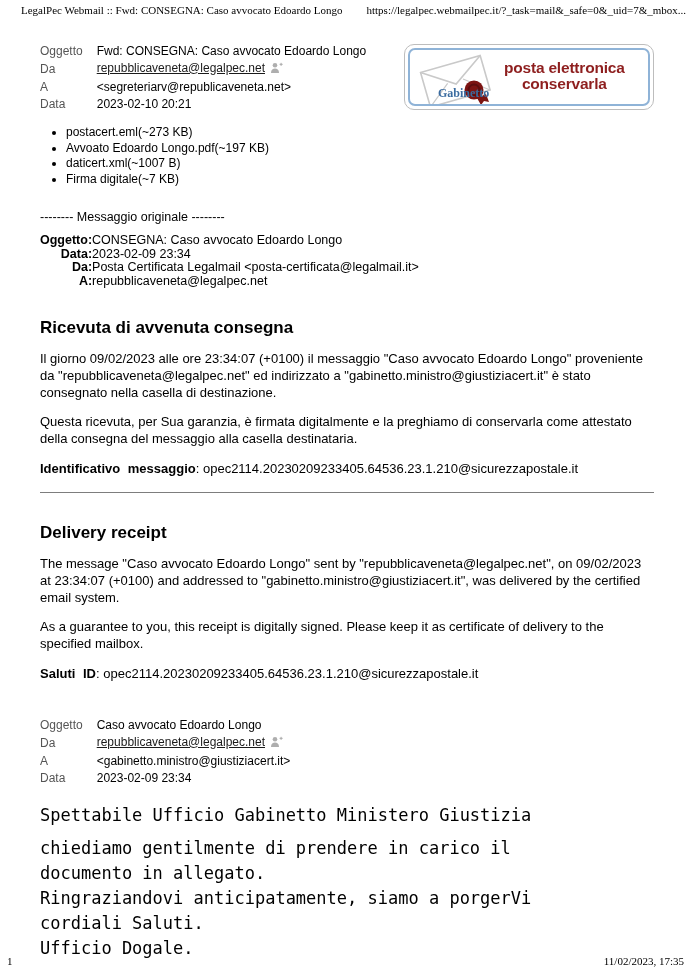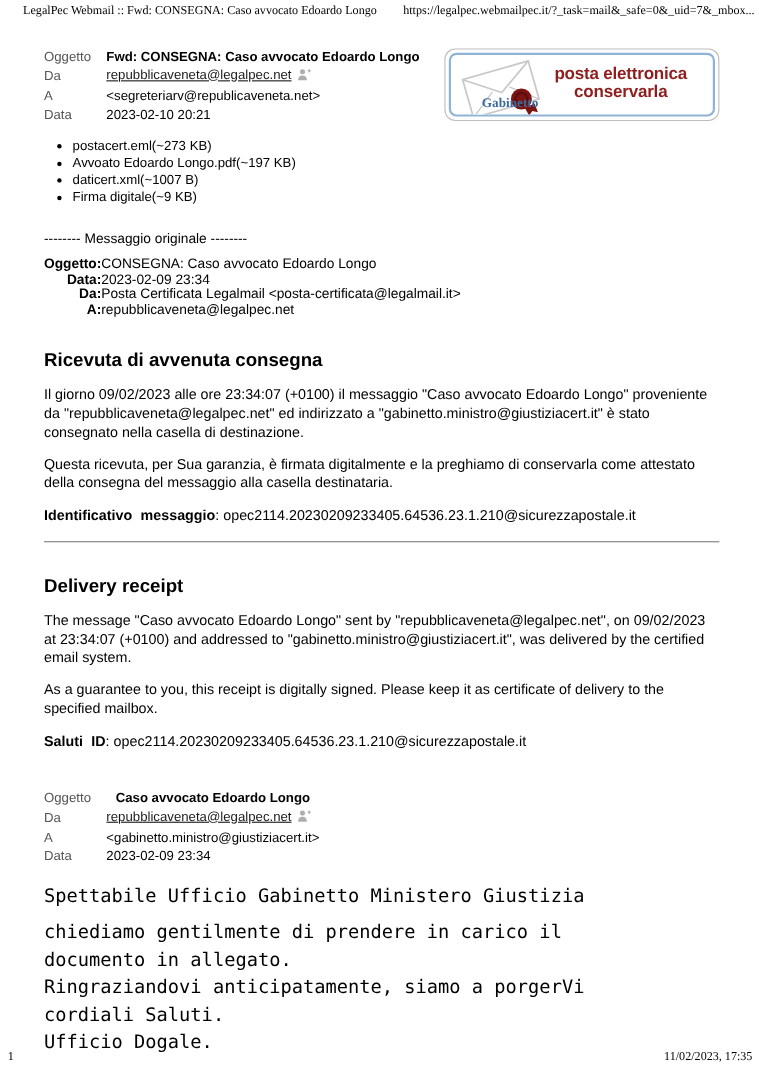"Fwd: CONSEGNA: Caso avvocato Edoardo" .subject-val { font-weight: bold -> normal; text-align: center -> none }
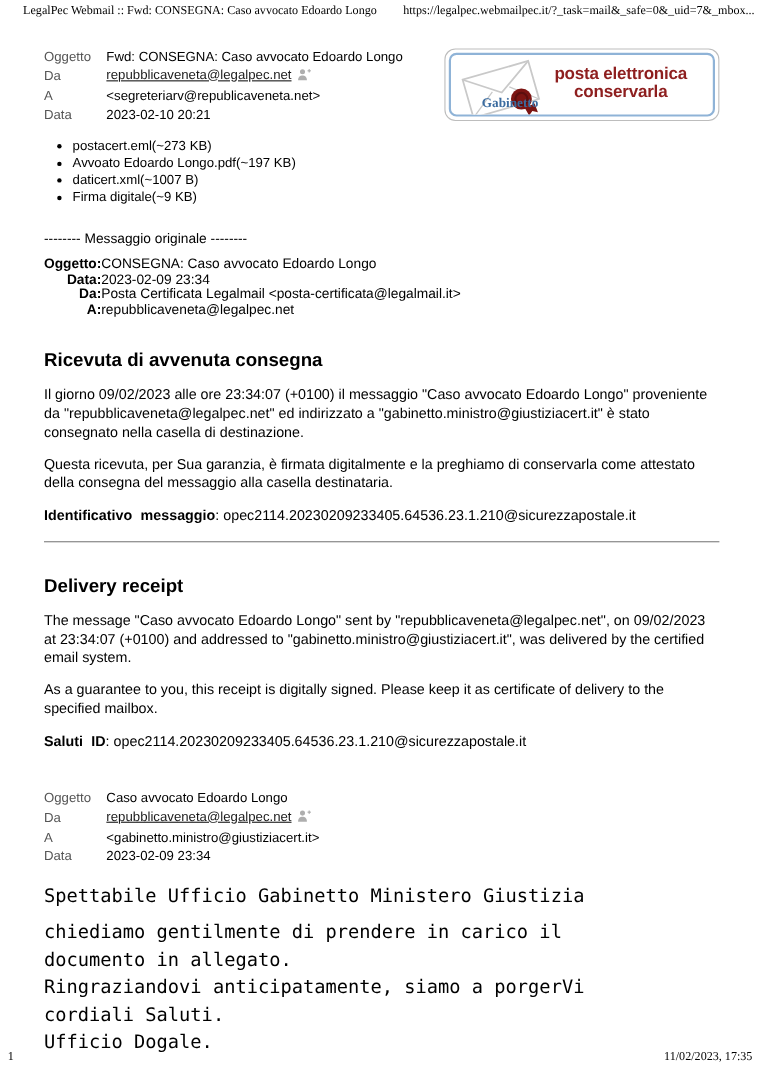"Firma digitale(~9 KB)" li { text: 9 -> 7 }
